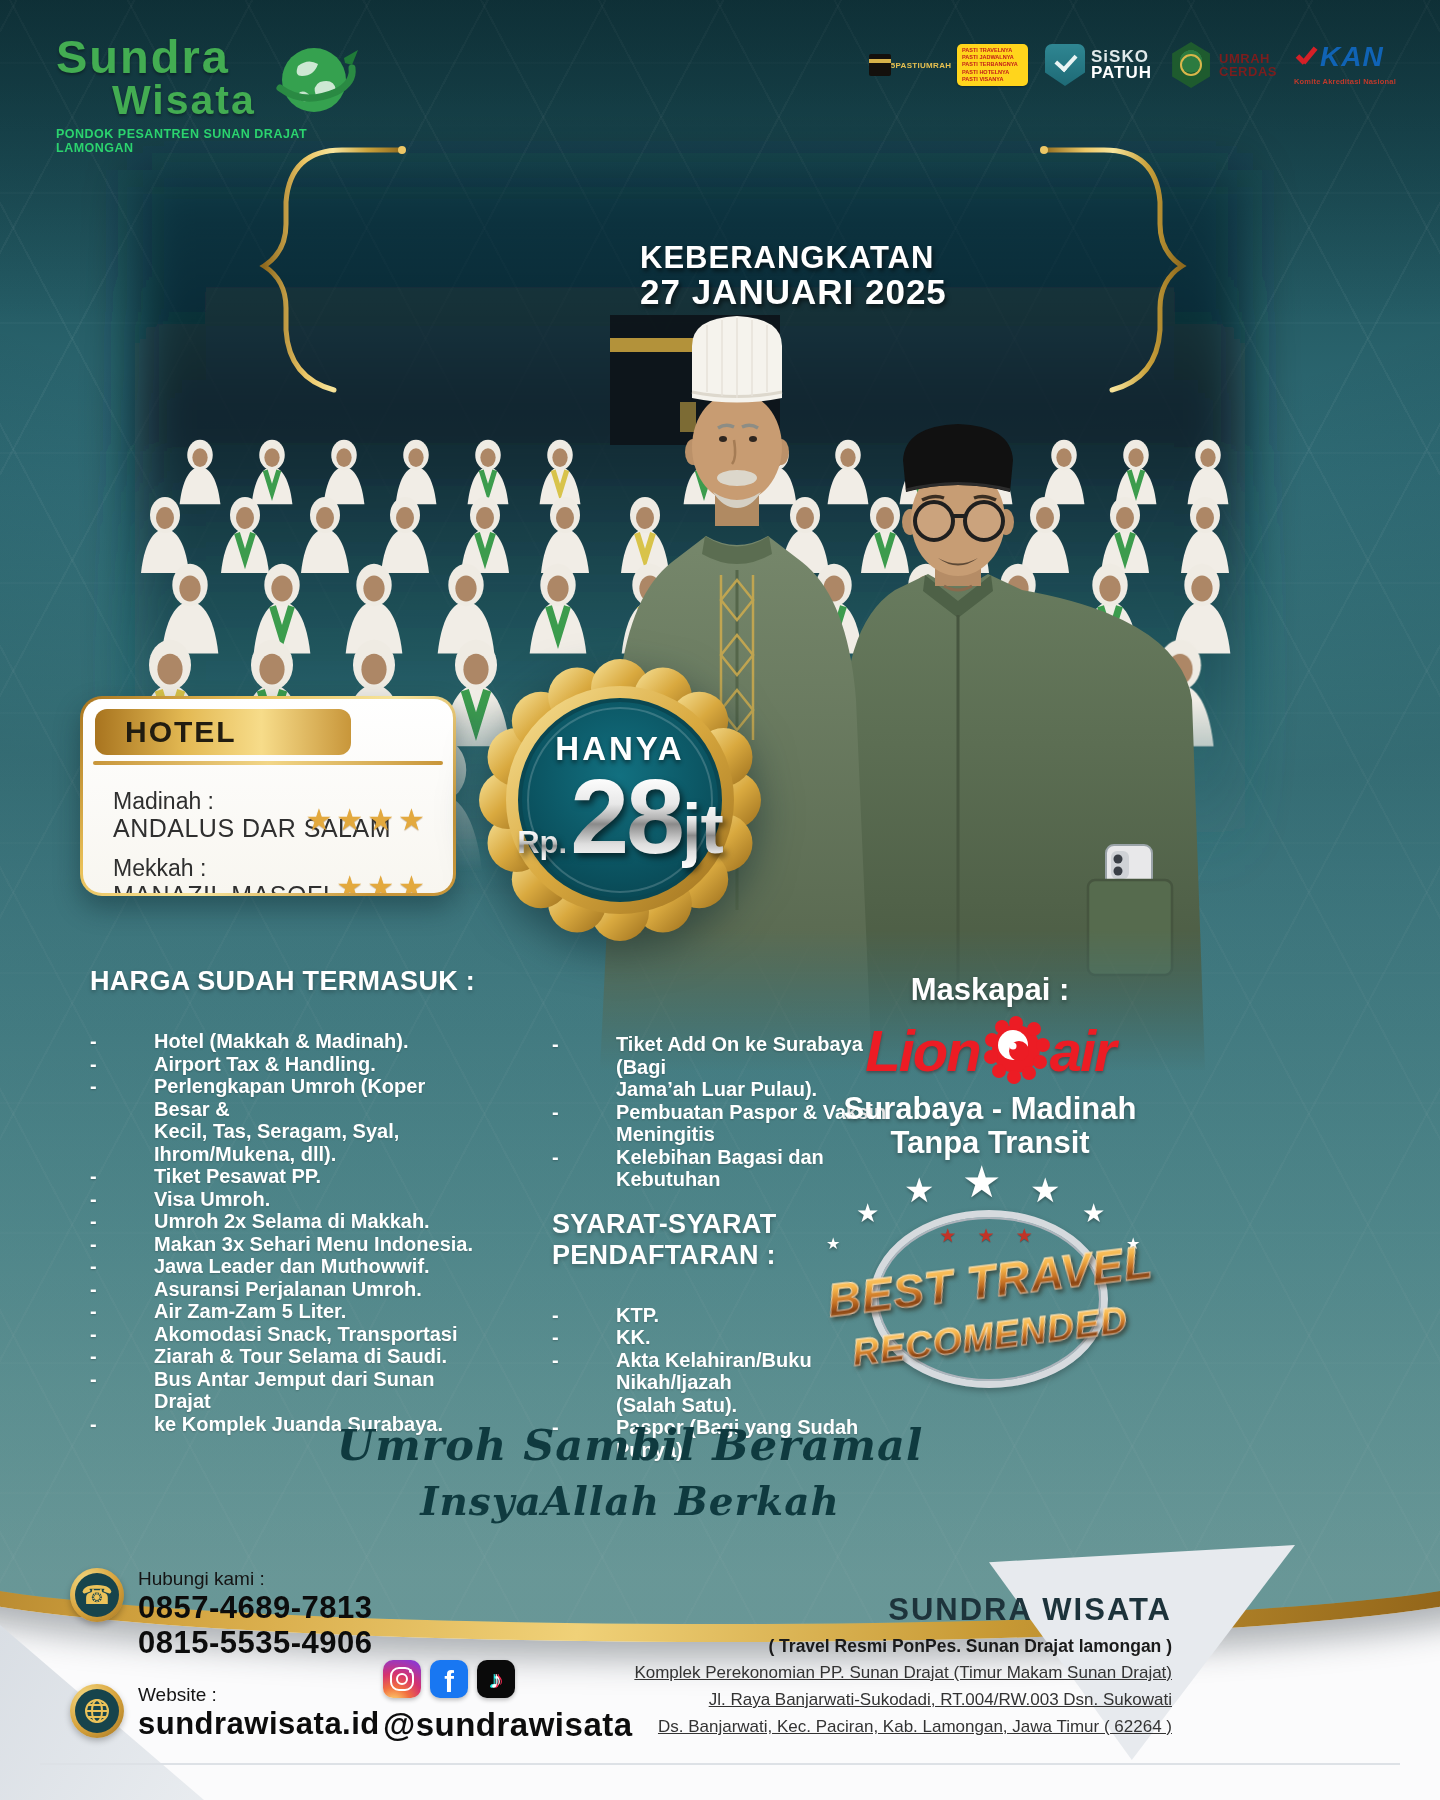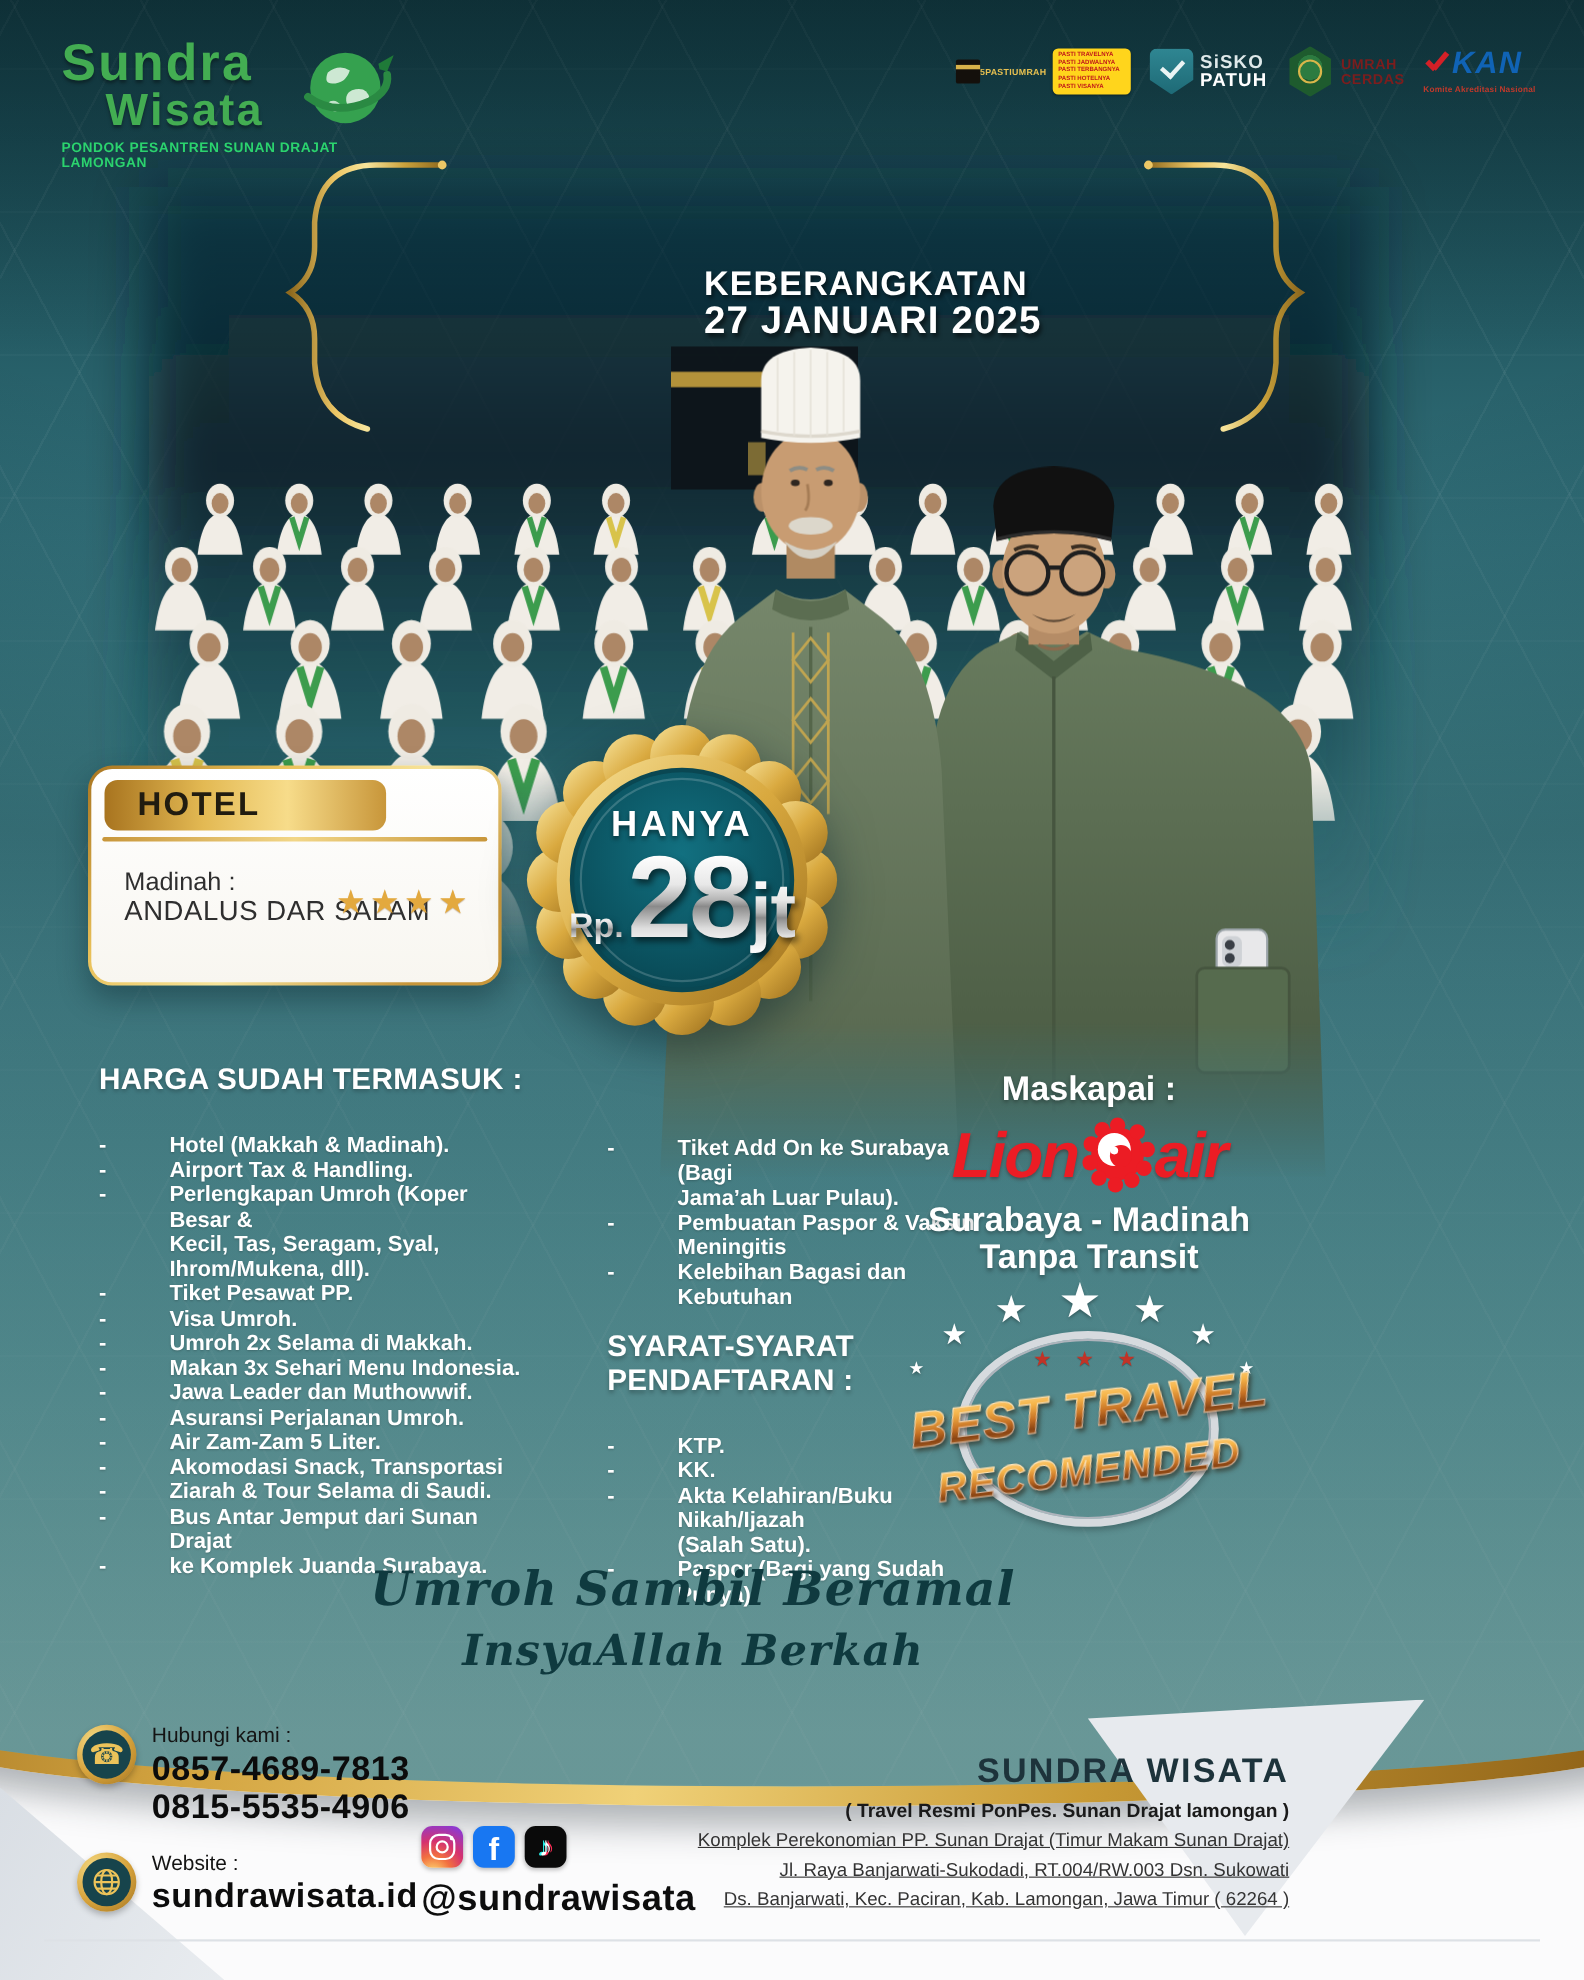"Wisata" .brand2 { margin-left: 40px -> 56px }
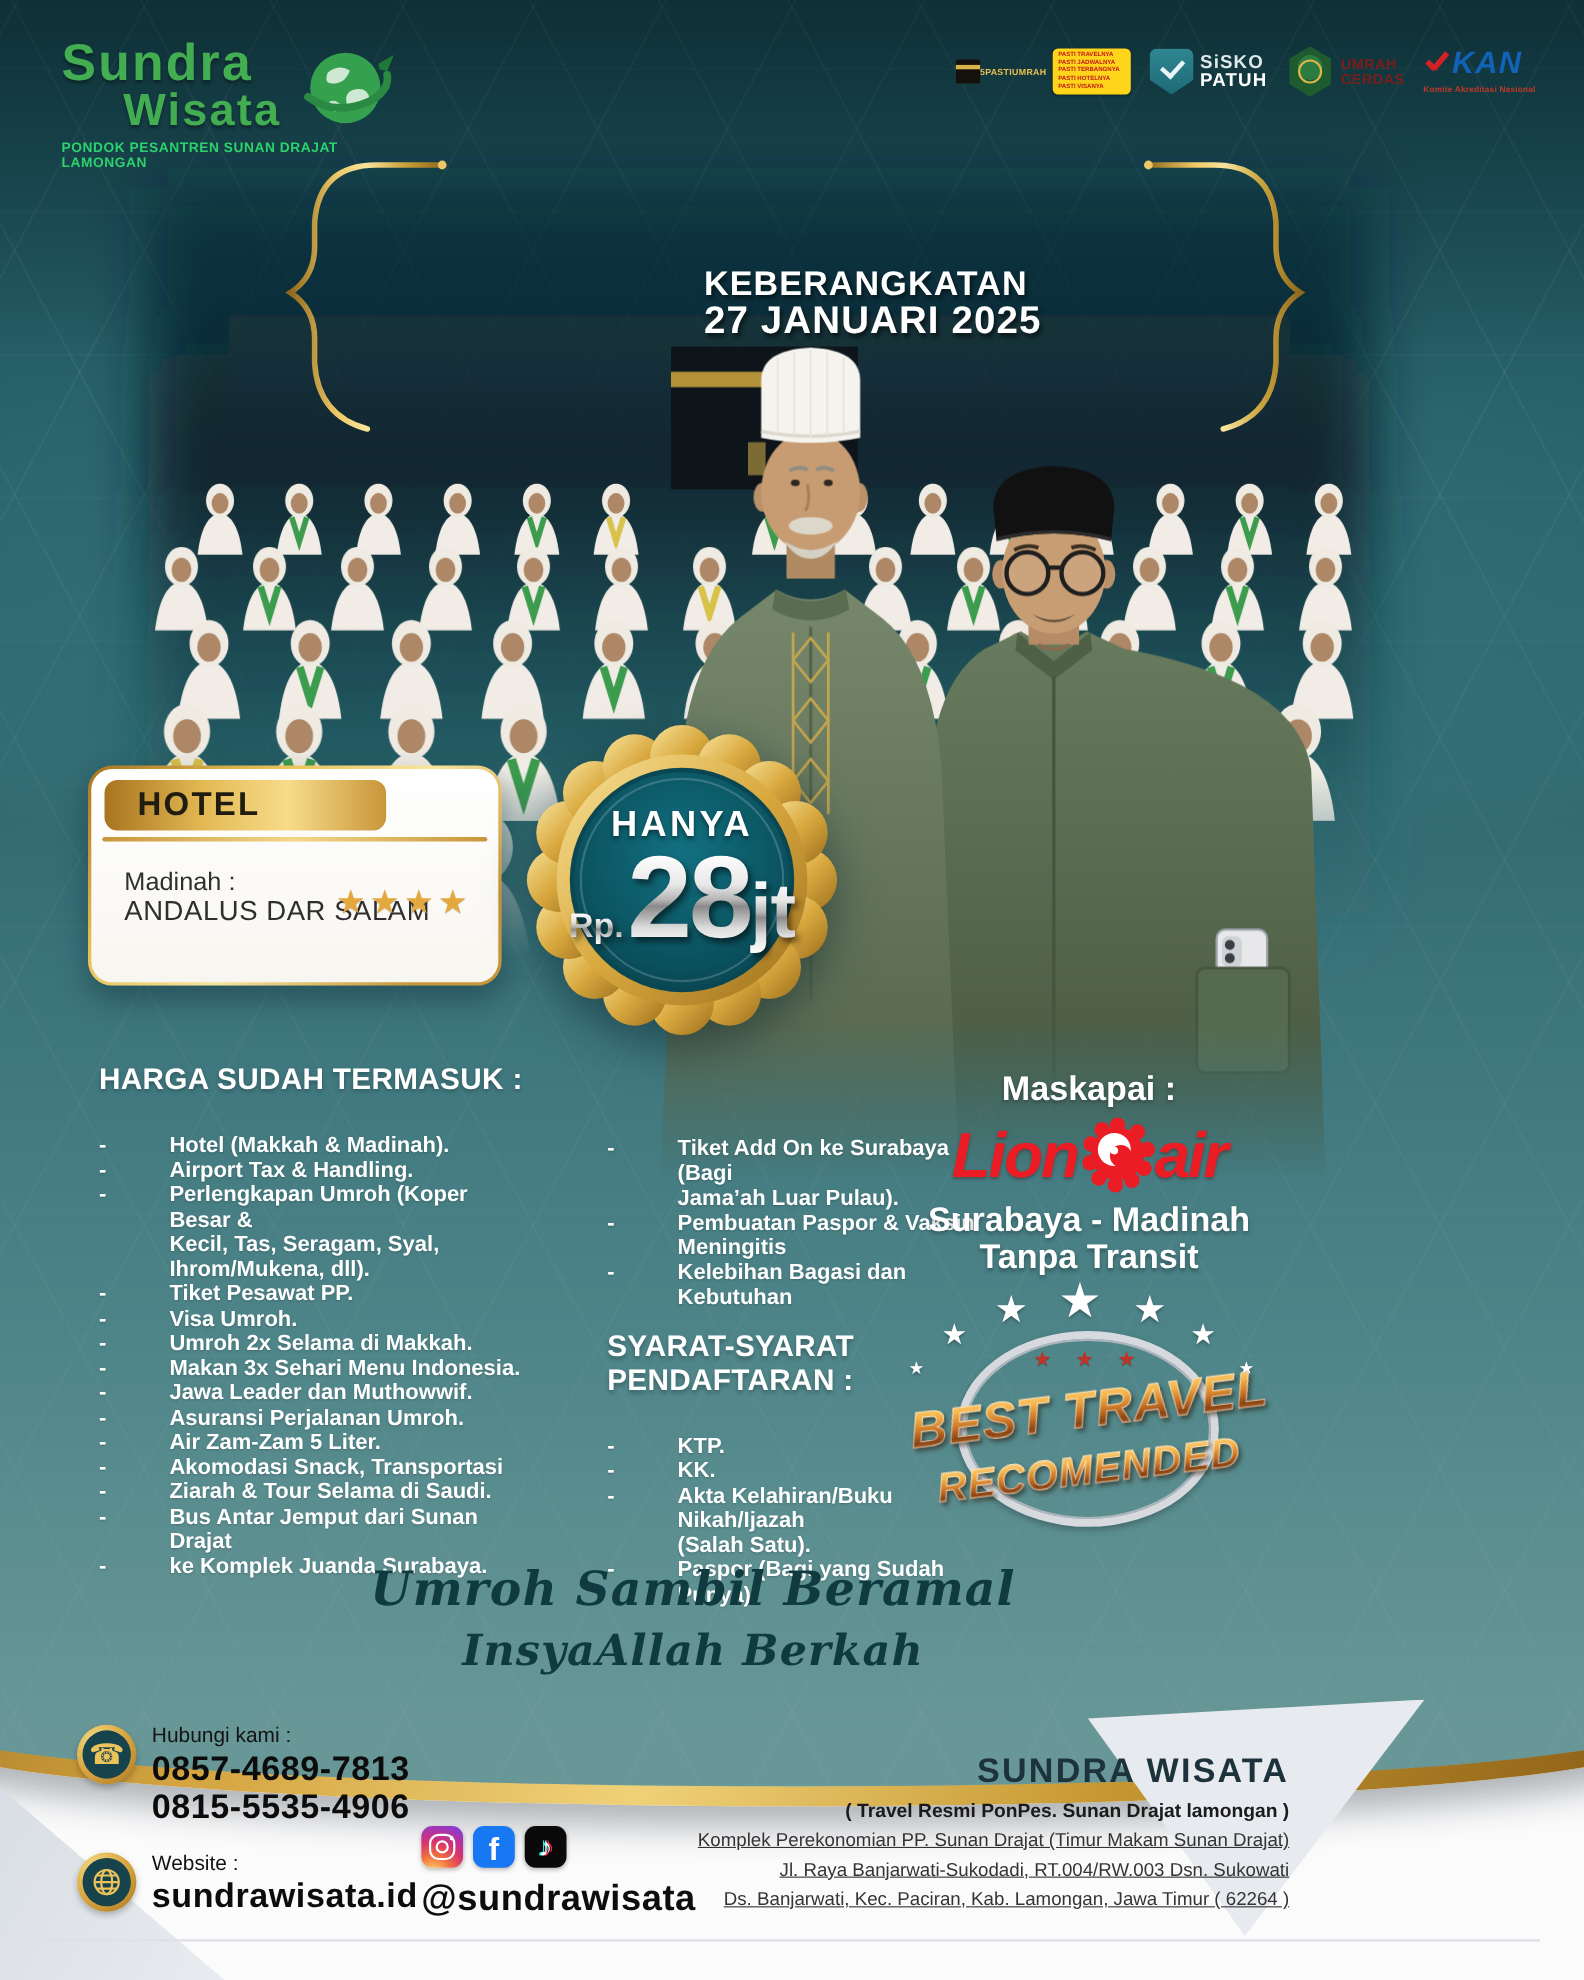"Mekkah :" div.hrow { html: none -> <div> <div>Mekkah :</div> <div>MANAZIL MASOFI</div> <div>★★★</div> </div> }
